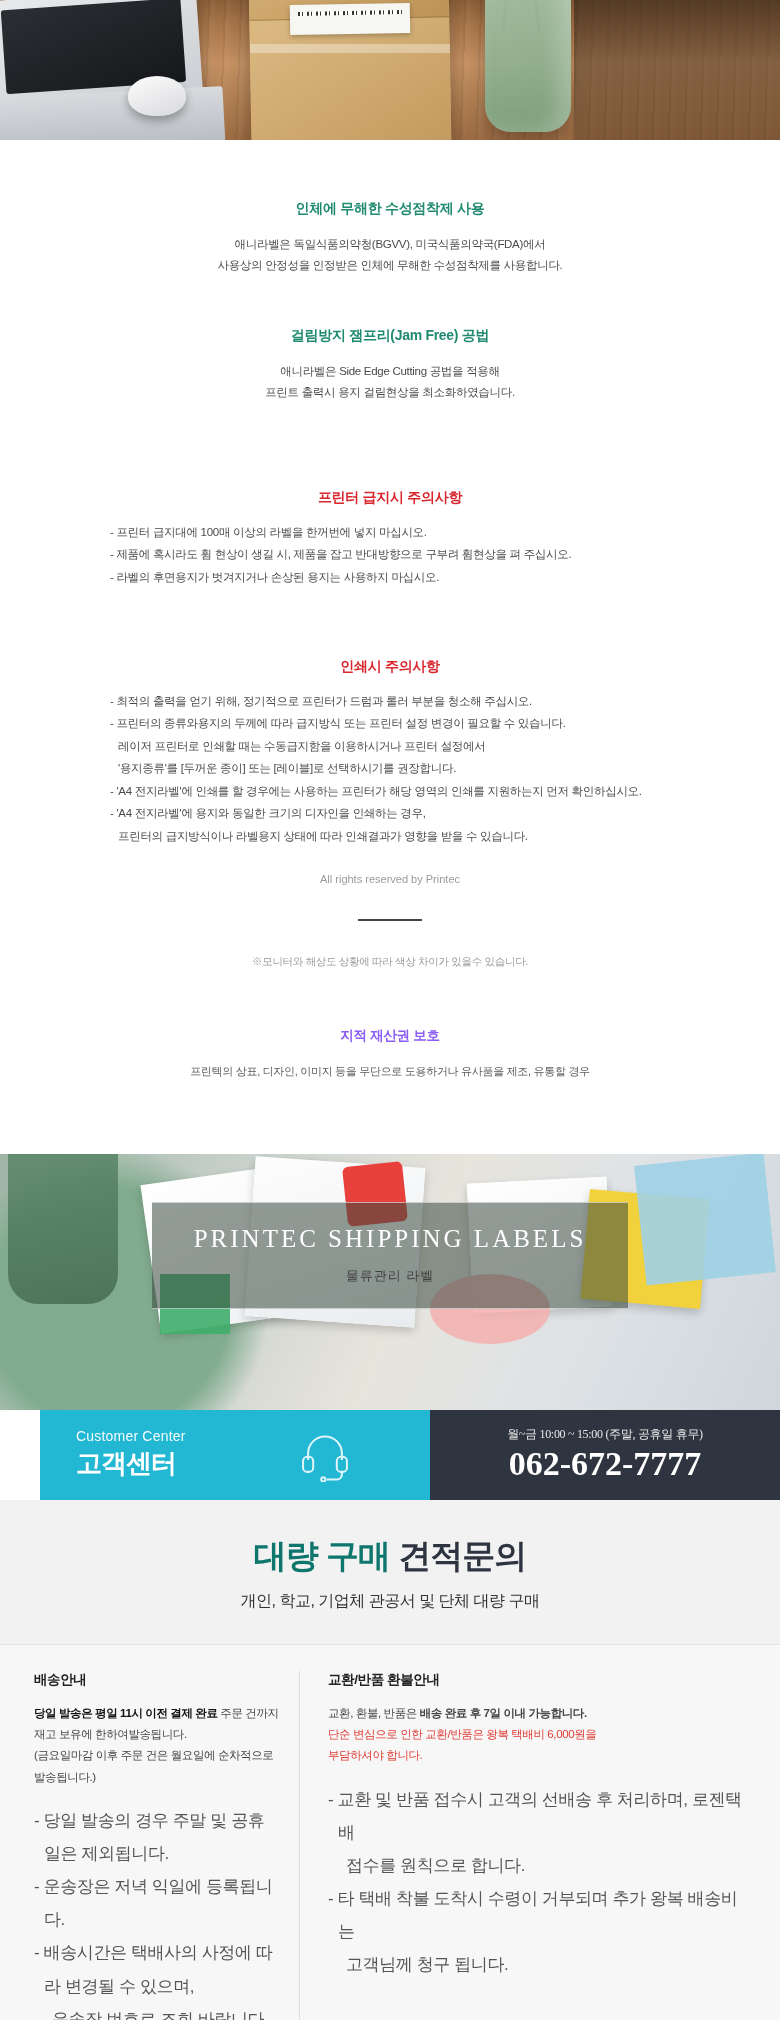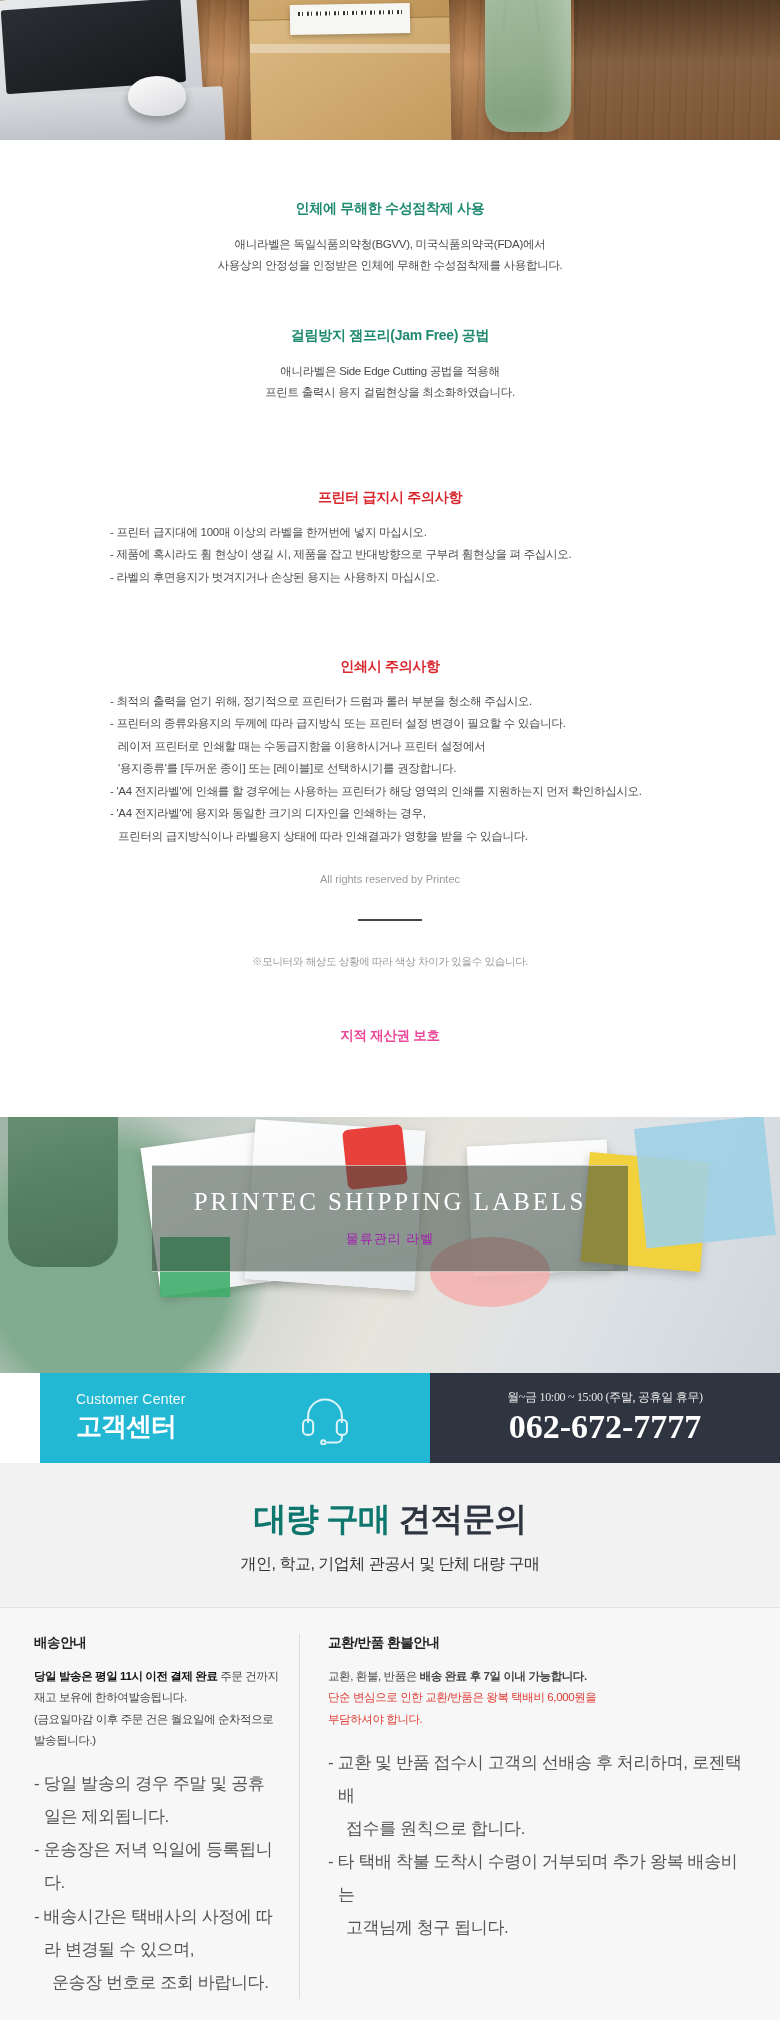"지적 재산권 보호" .ip-title { color: #ec4899 -> #8b5cf6 }
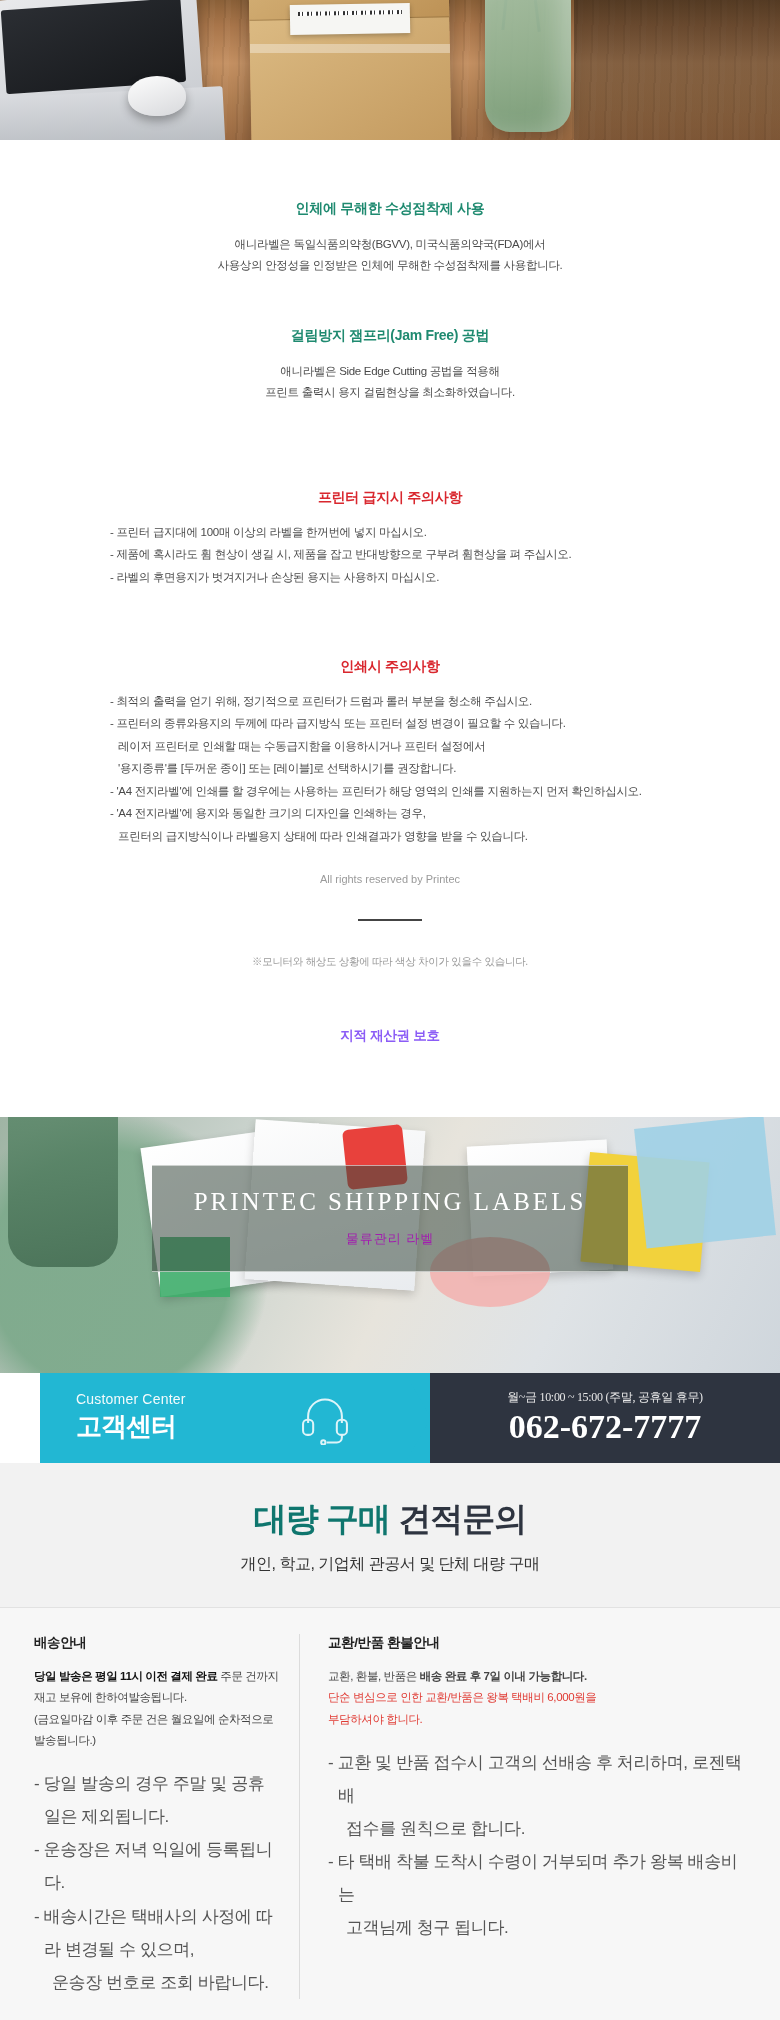"프린텍의 상표, 디자인, 이미지 등을" p.ip-body { html: none -> <p>프린텍의 상표, 디자인, 이미지 등을 무단으로 도용하거나 유사품을 제조, 유통할 경우</p> }
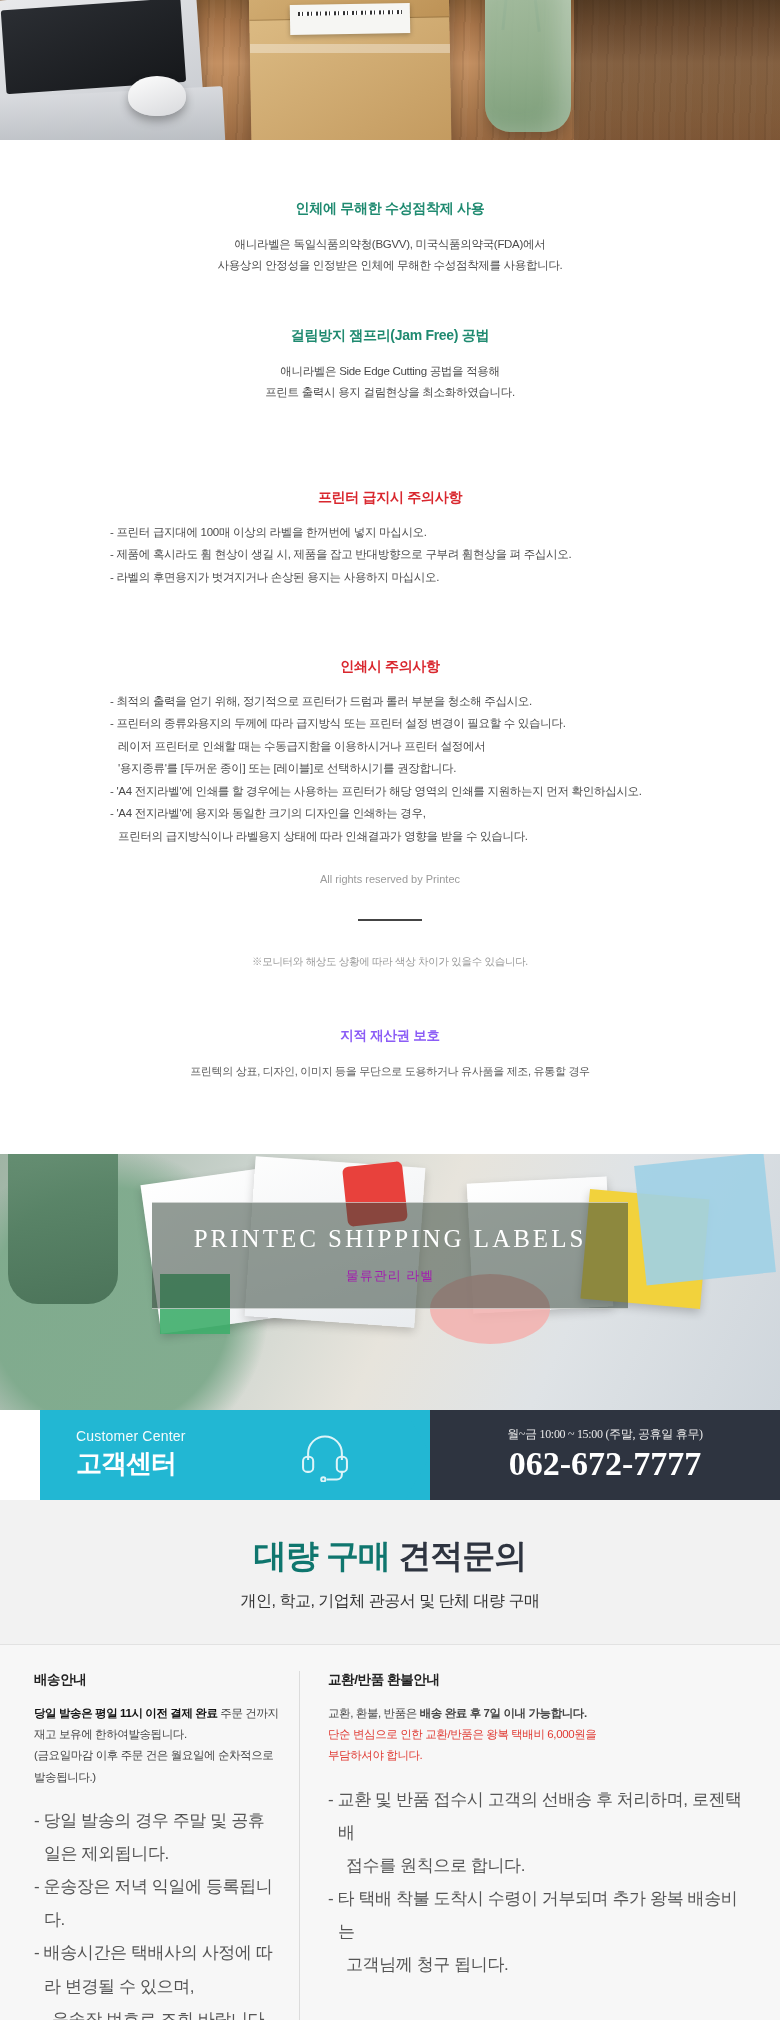"물류관리 라벨" .banner .bsub { color: #a21caf -> #404040 }
